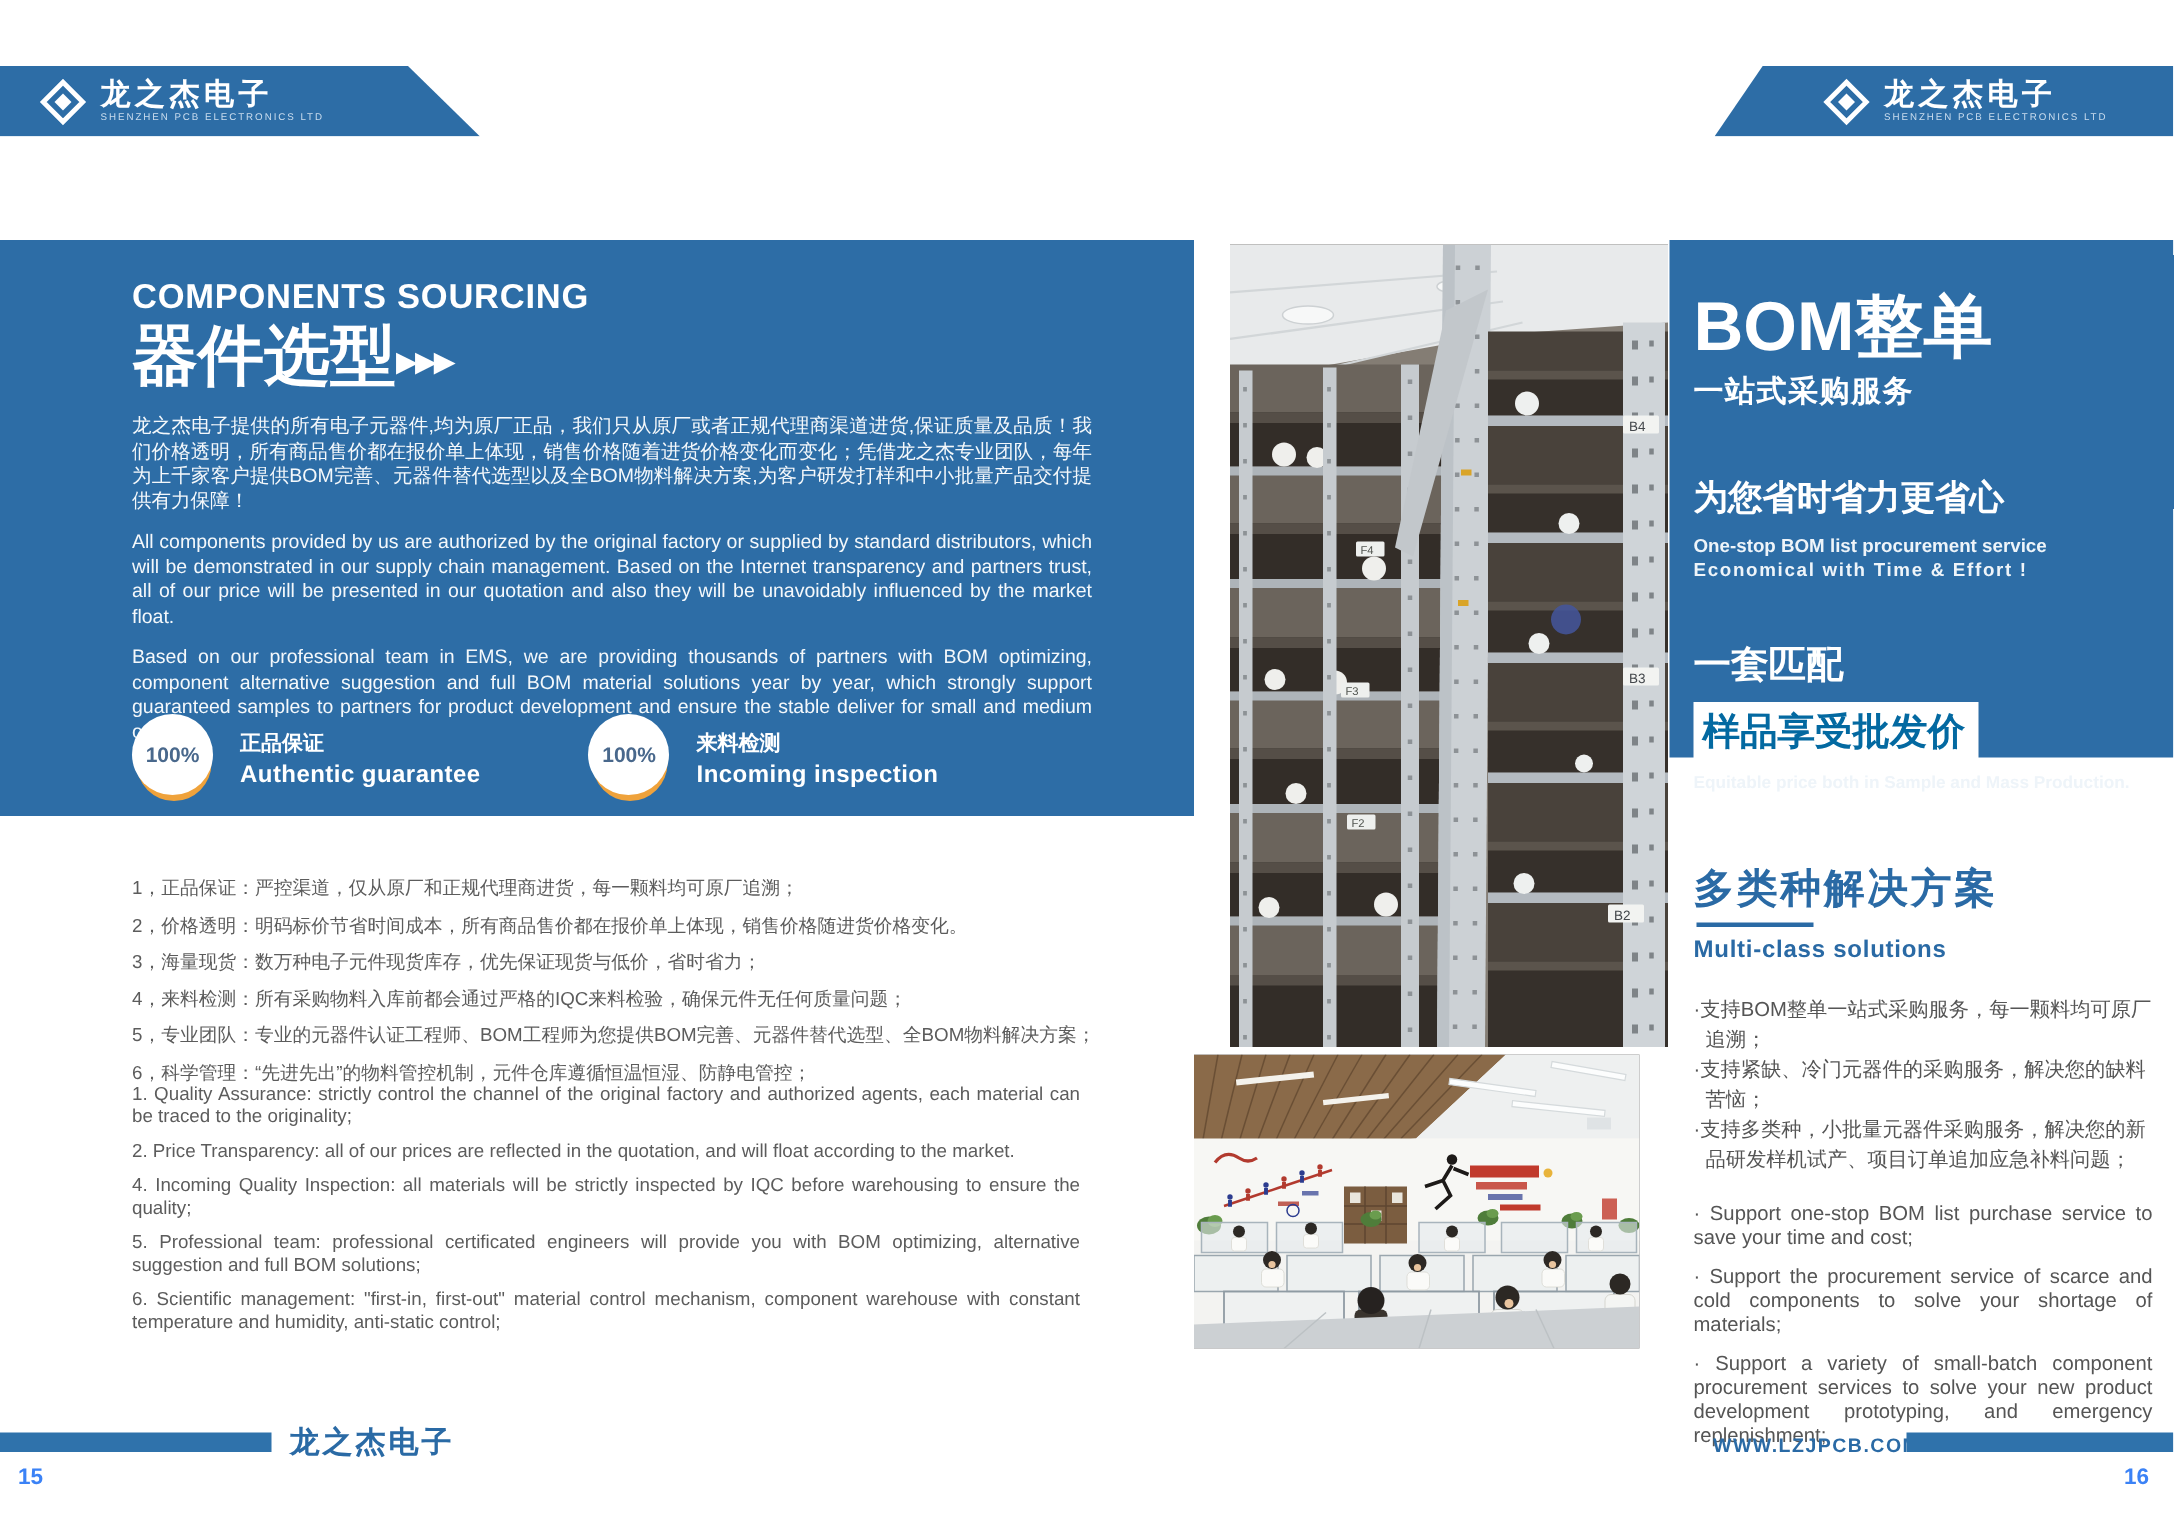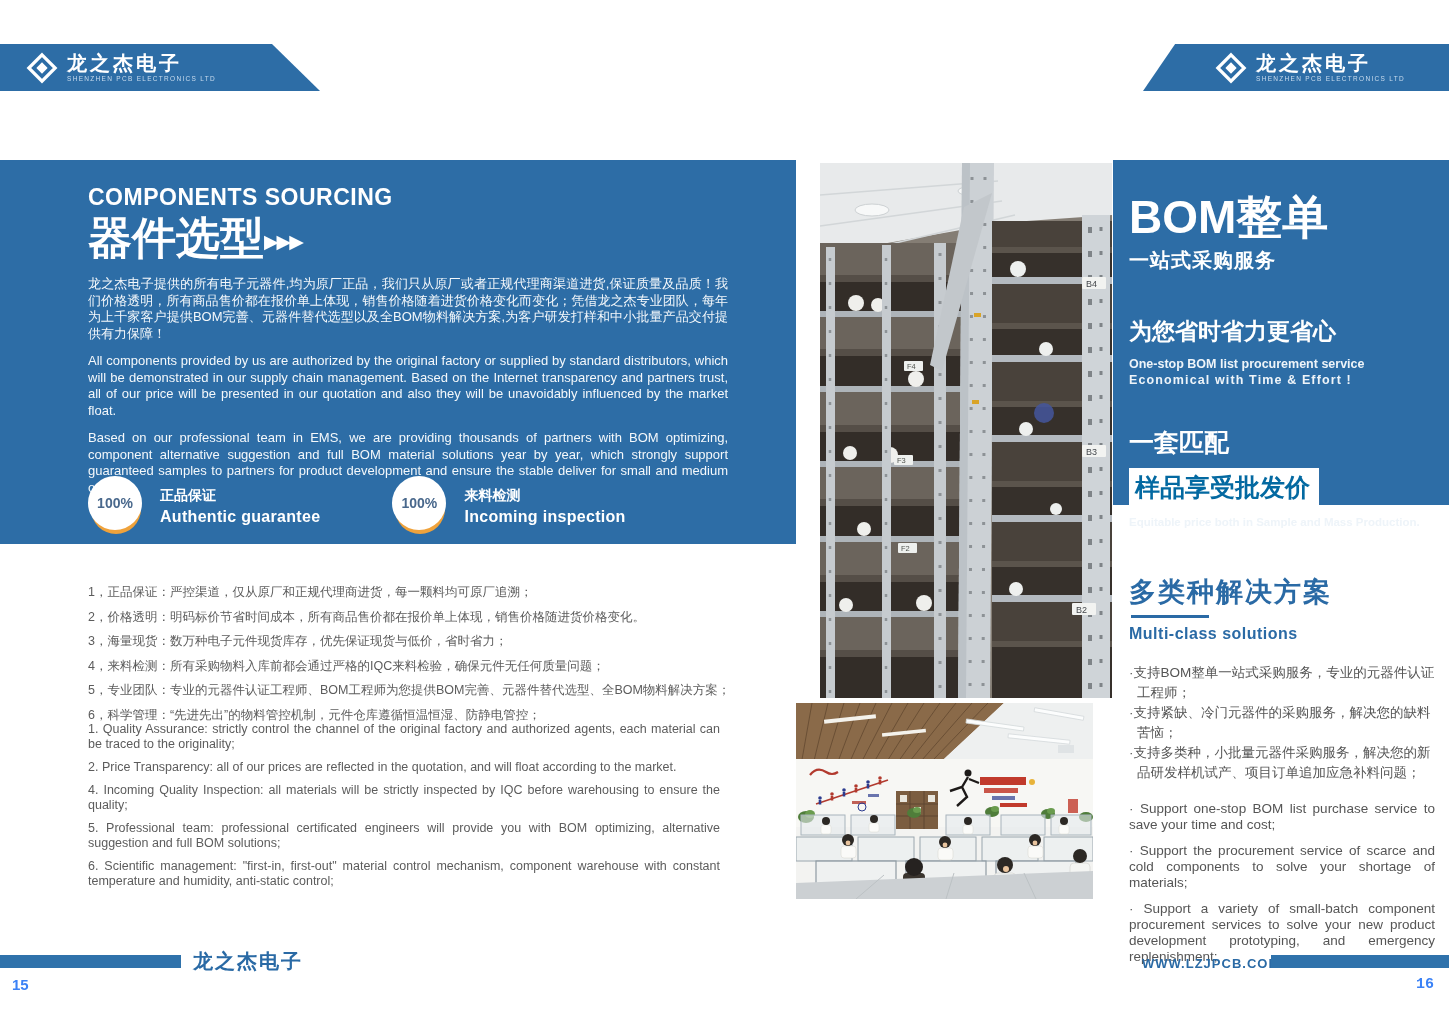"·支持BOM整单一站式采购服务，专业的元器件认证工程师；" div.b { text: 专业的元器件认证工程师 -> 每一颗料均可原厂追溯 }
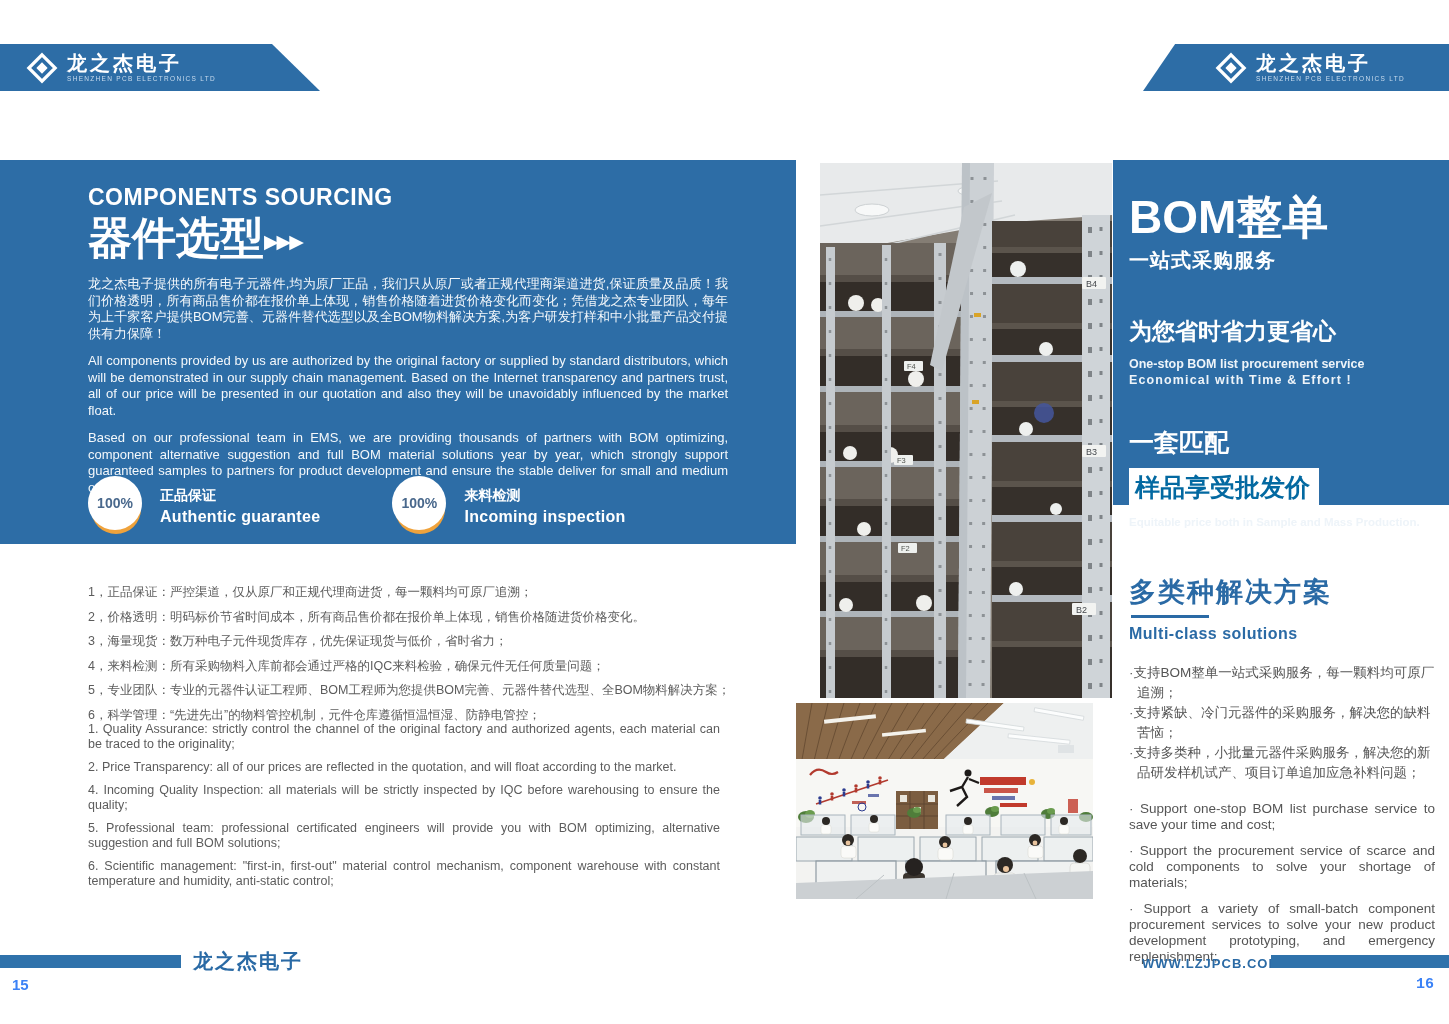"16" .page-num-right { font-family: Liberation Mono, monospace -> none }
